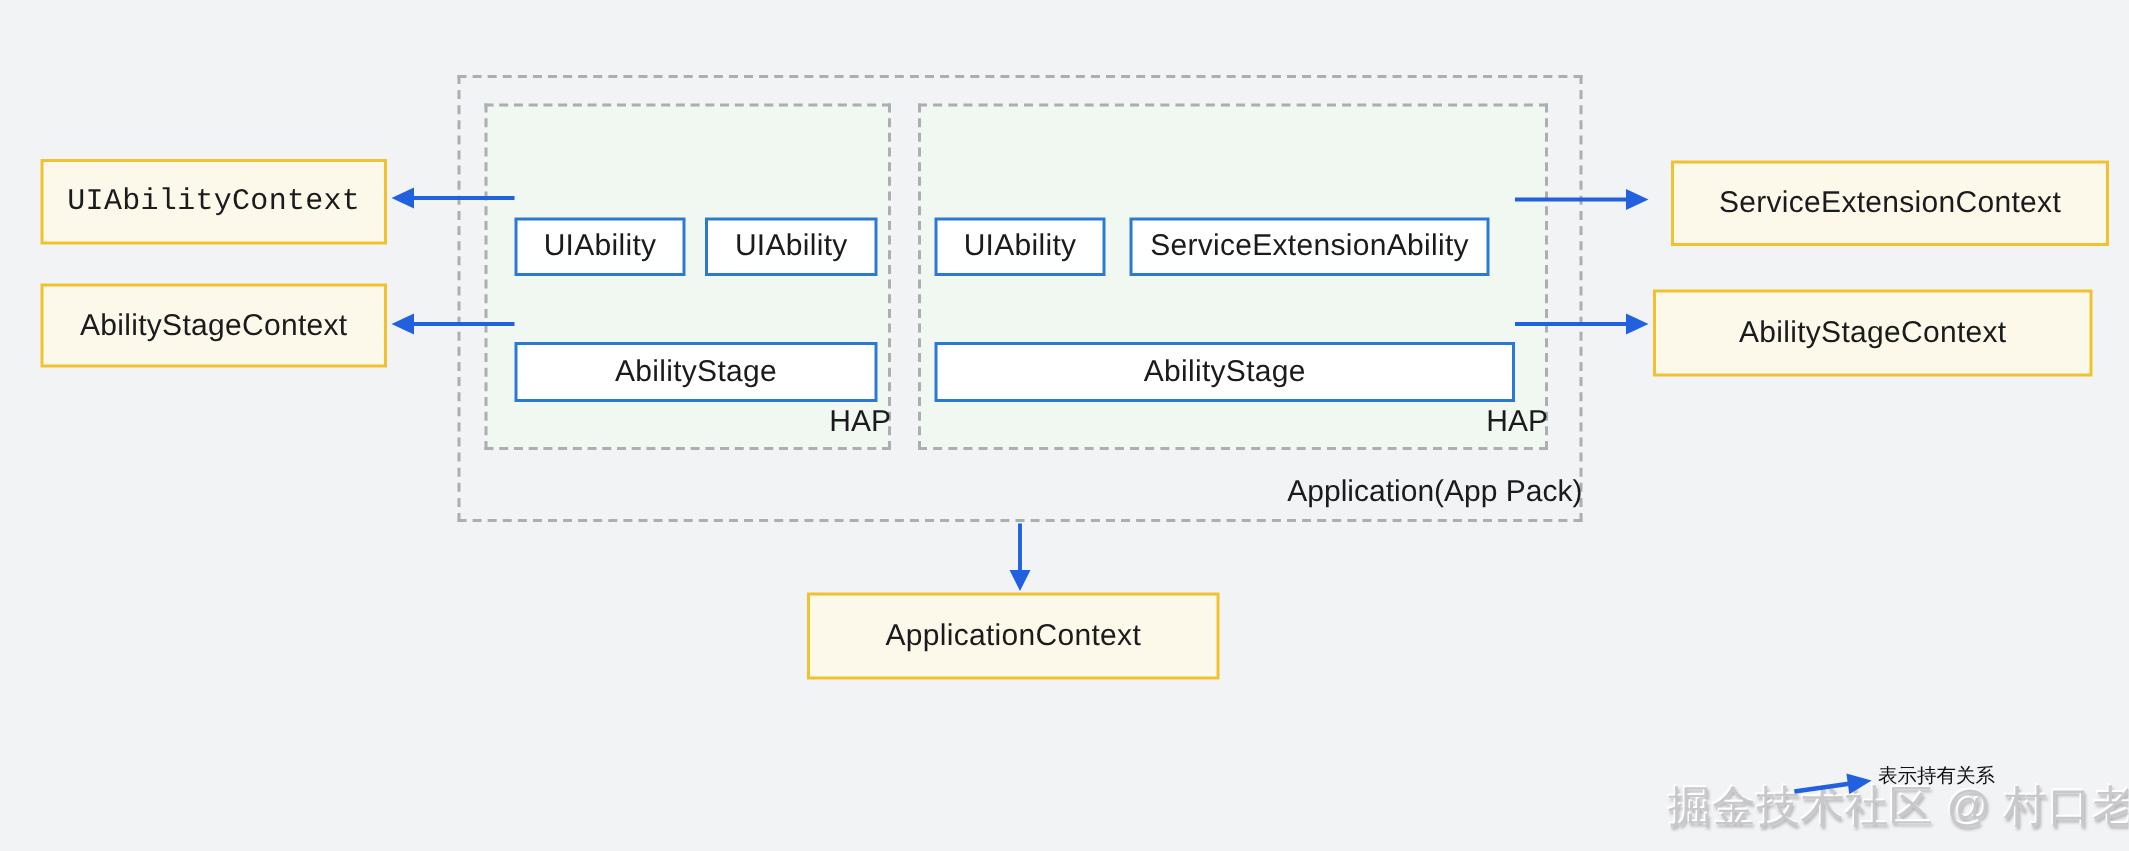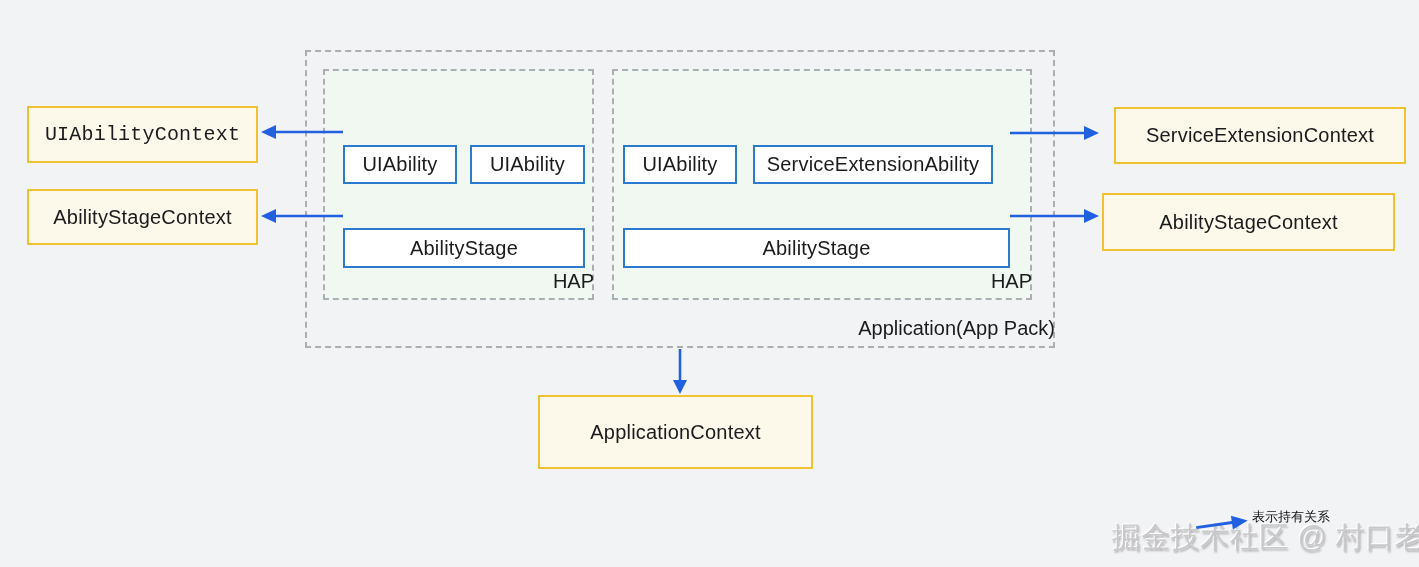"ApplicationContext" div.box { height: 74px -> 58px }
